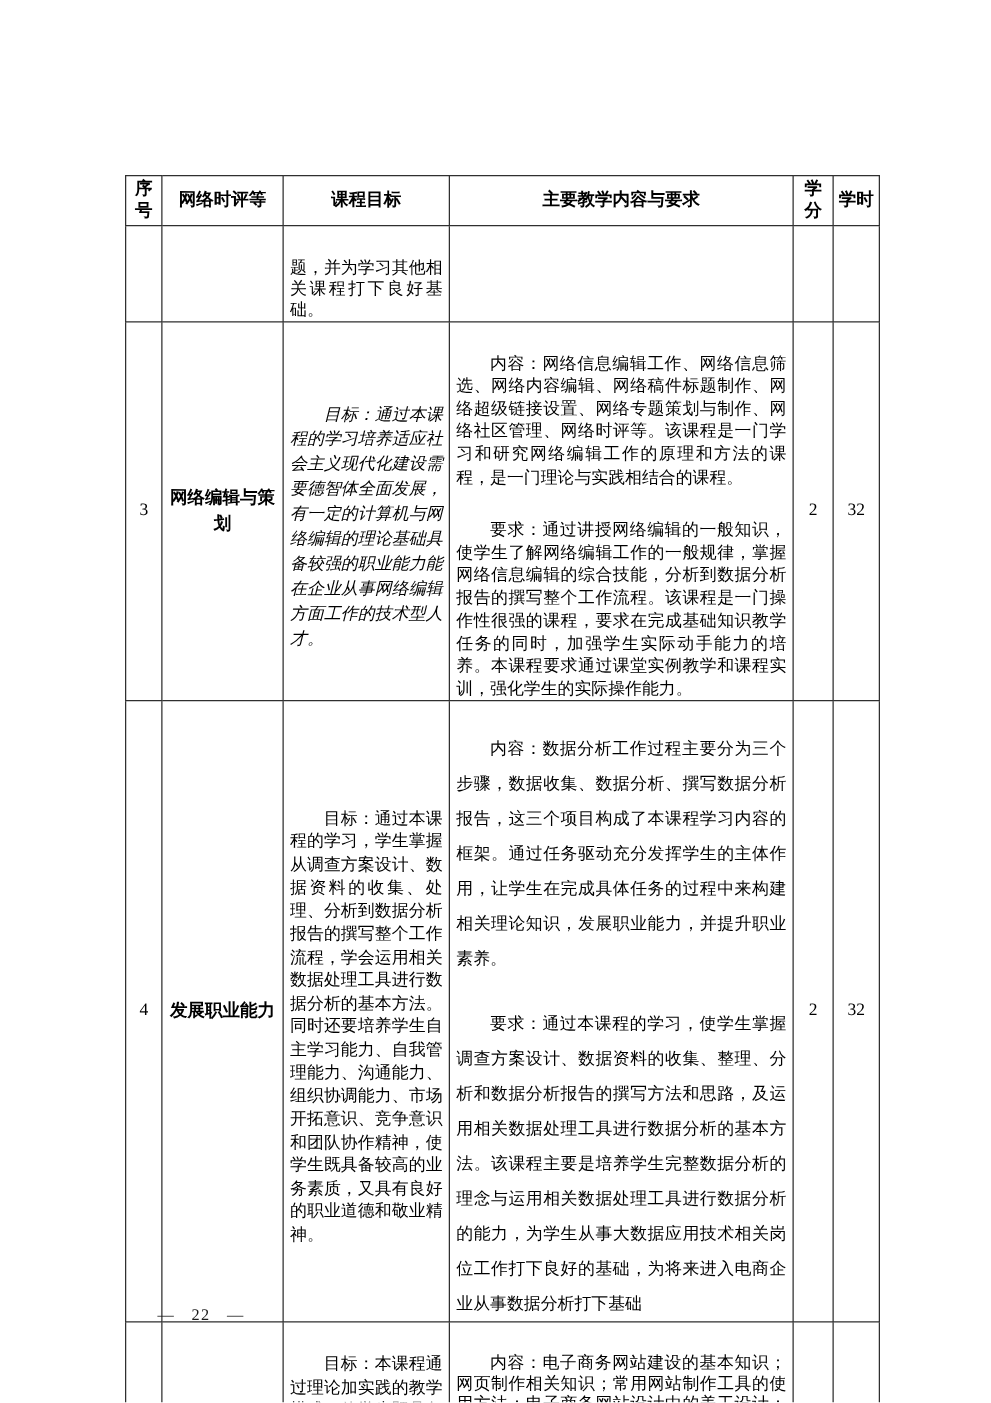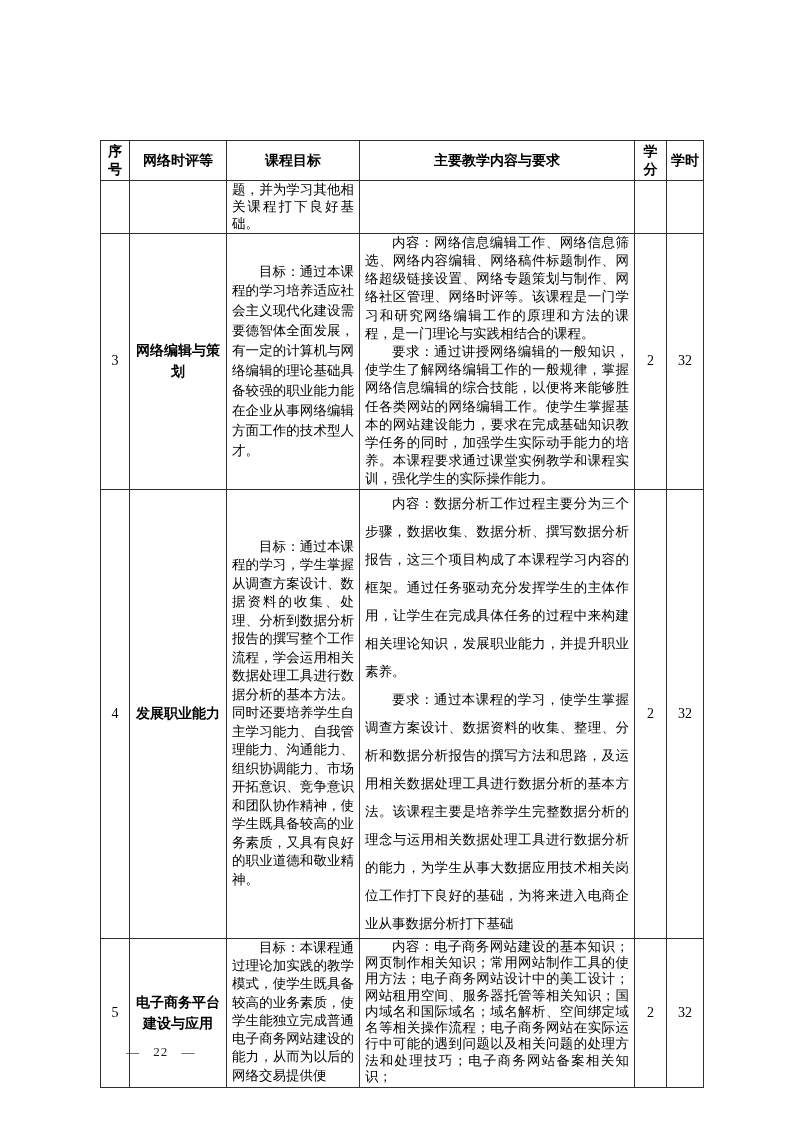"题，并为学习其他相关课程打下良好基础。" td.cell-goal p, td.cell-content p { margin-top: none -> 24px }
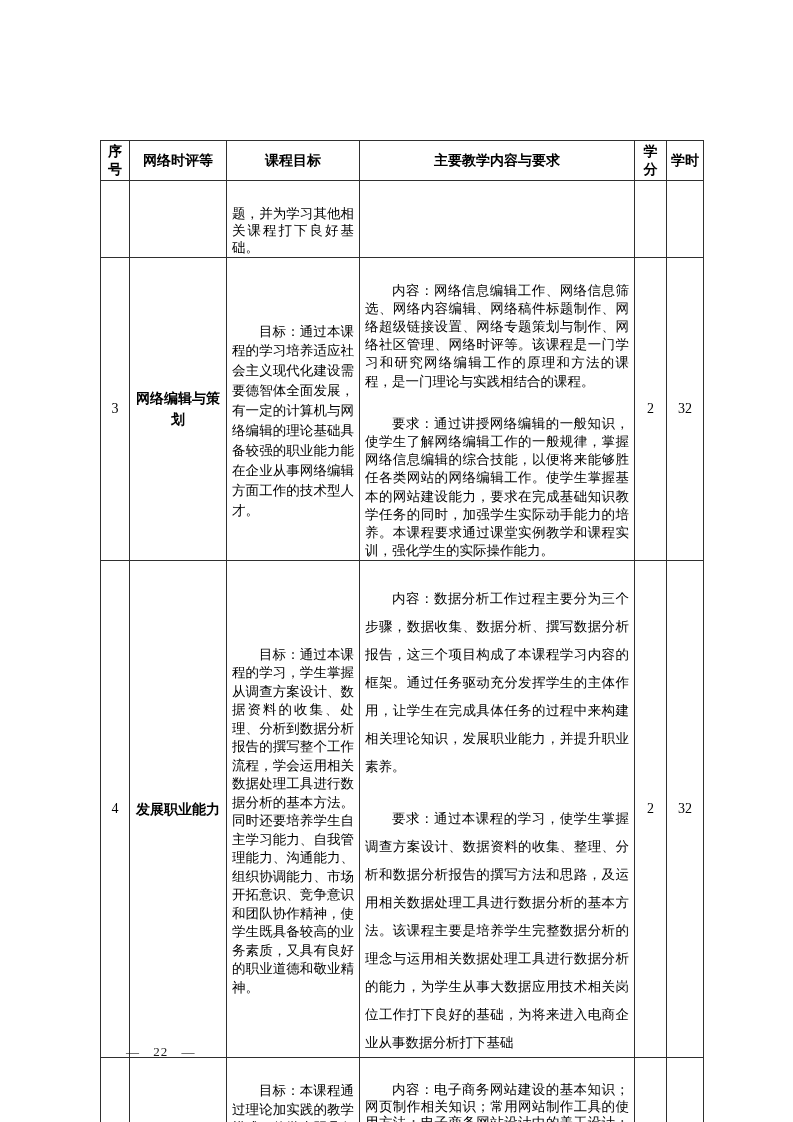"目标：通过本课程的学习培养适应社会主义现代化建设需要德智体全面发展，有一定的计算" tr.row-3 td.cell-goal { font-style: none -> italic }
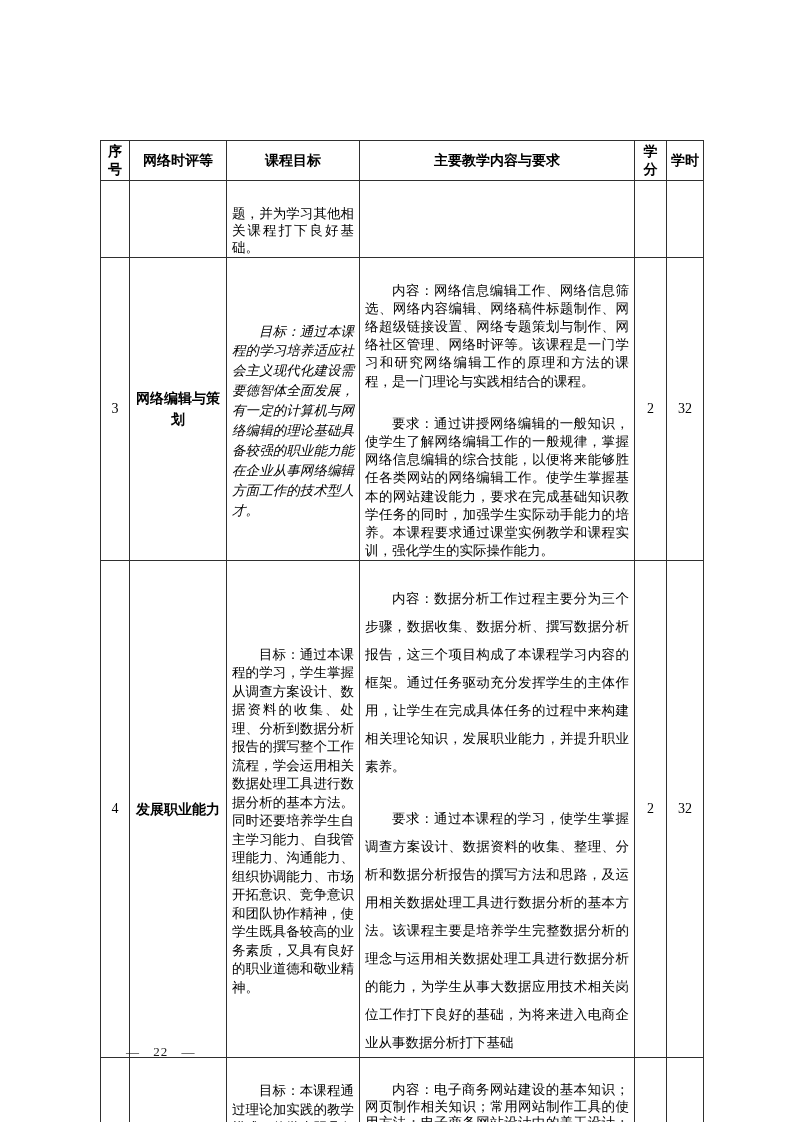"要求：通过讲授网络编辑的一般知识，使学生了解网络编辑工作的一般规律，掌握网络信息" p { text: 以便将来能够胜任各类网站的网络编辑工作。使学生掌握基本的网站建设能力 -> 分析到数据分析报告的撰写整个工作流程。该课程是一门操作性很强的课程 }
